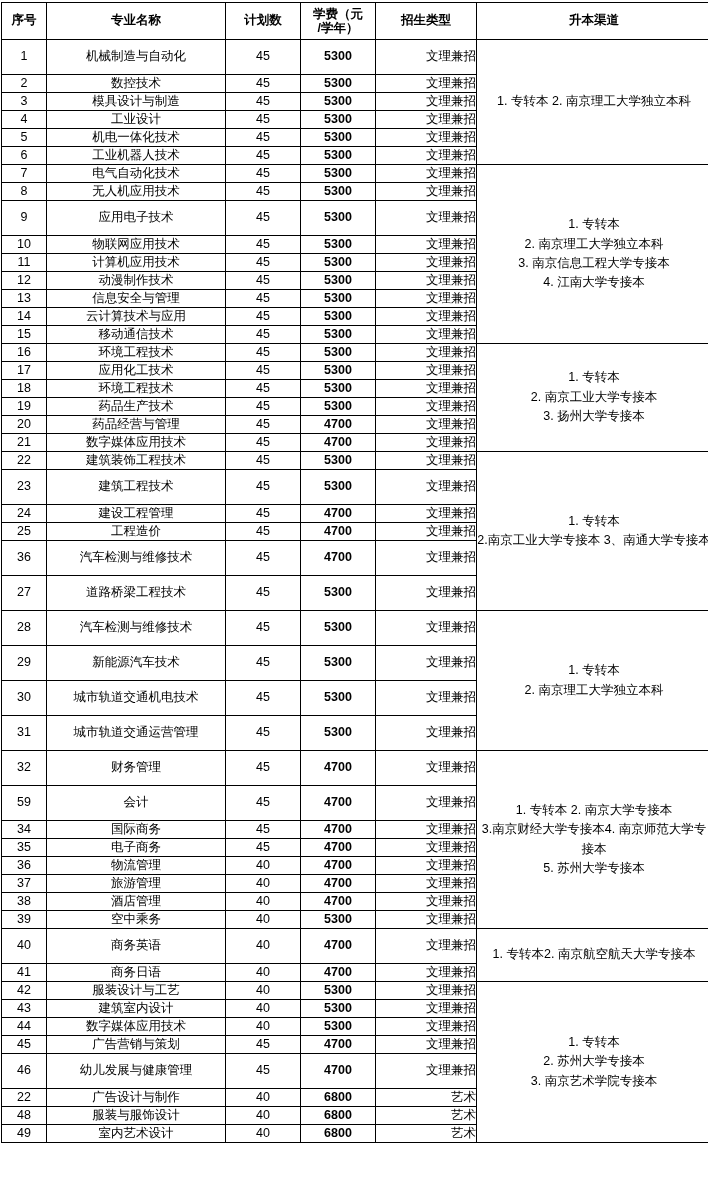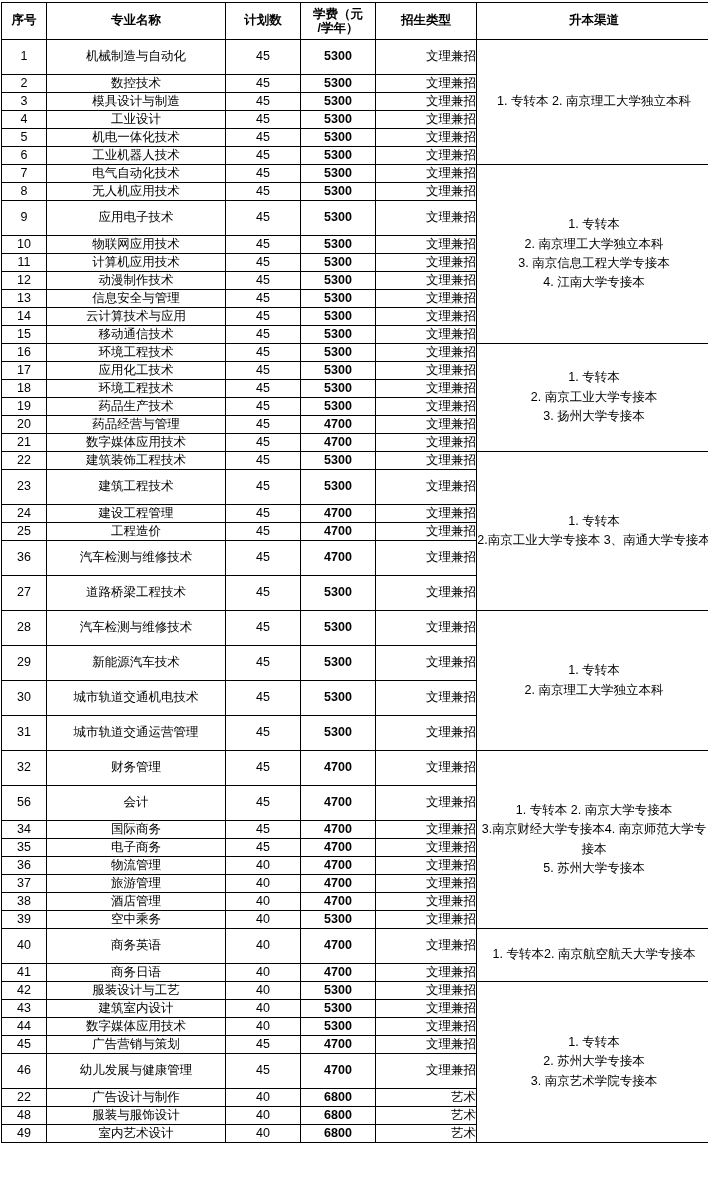"56" td.seq { text: 56 -> 59 }
